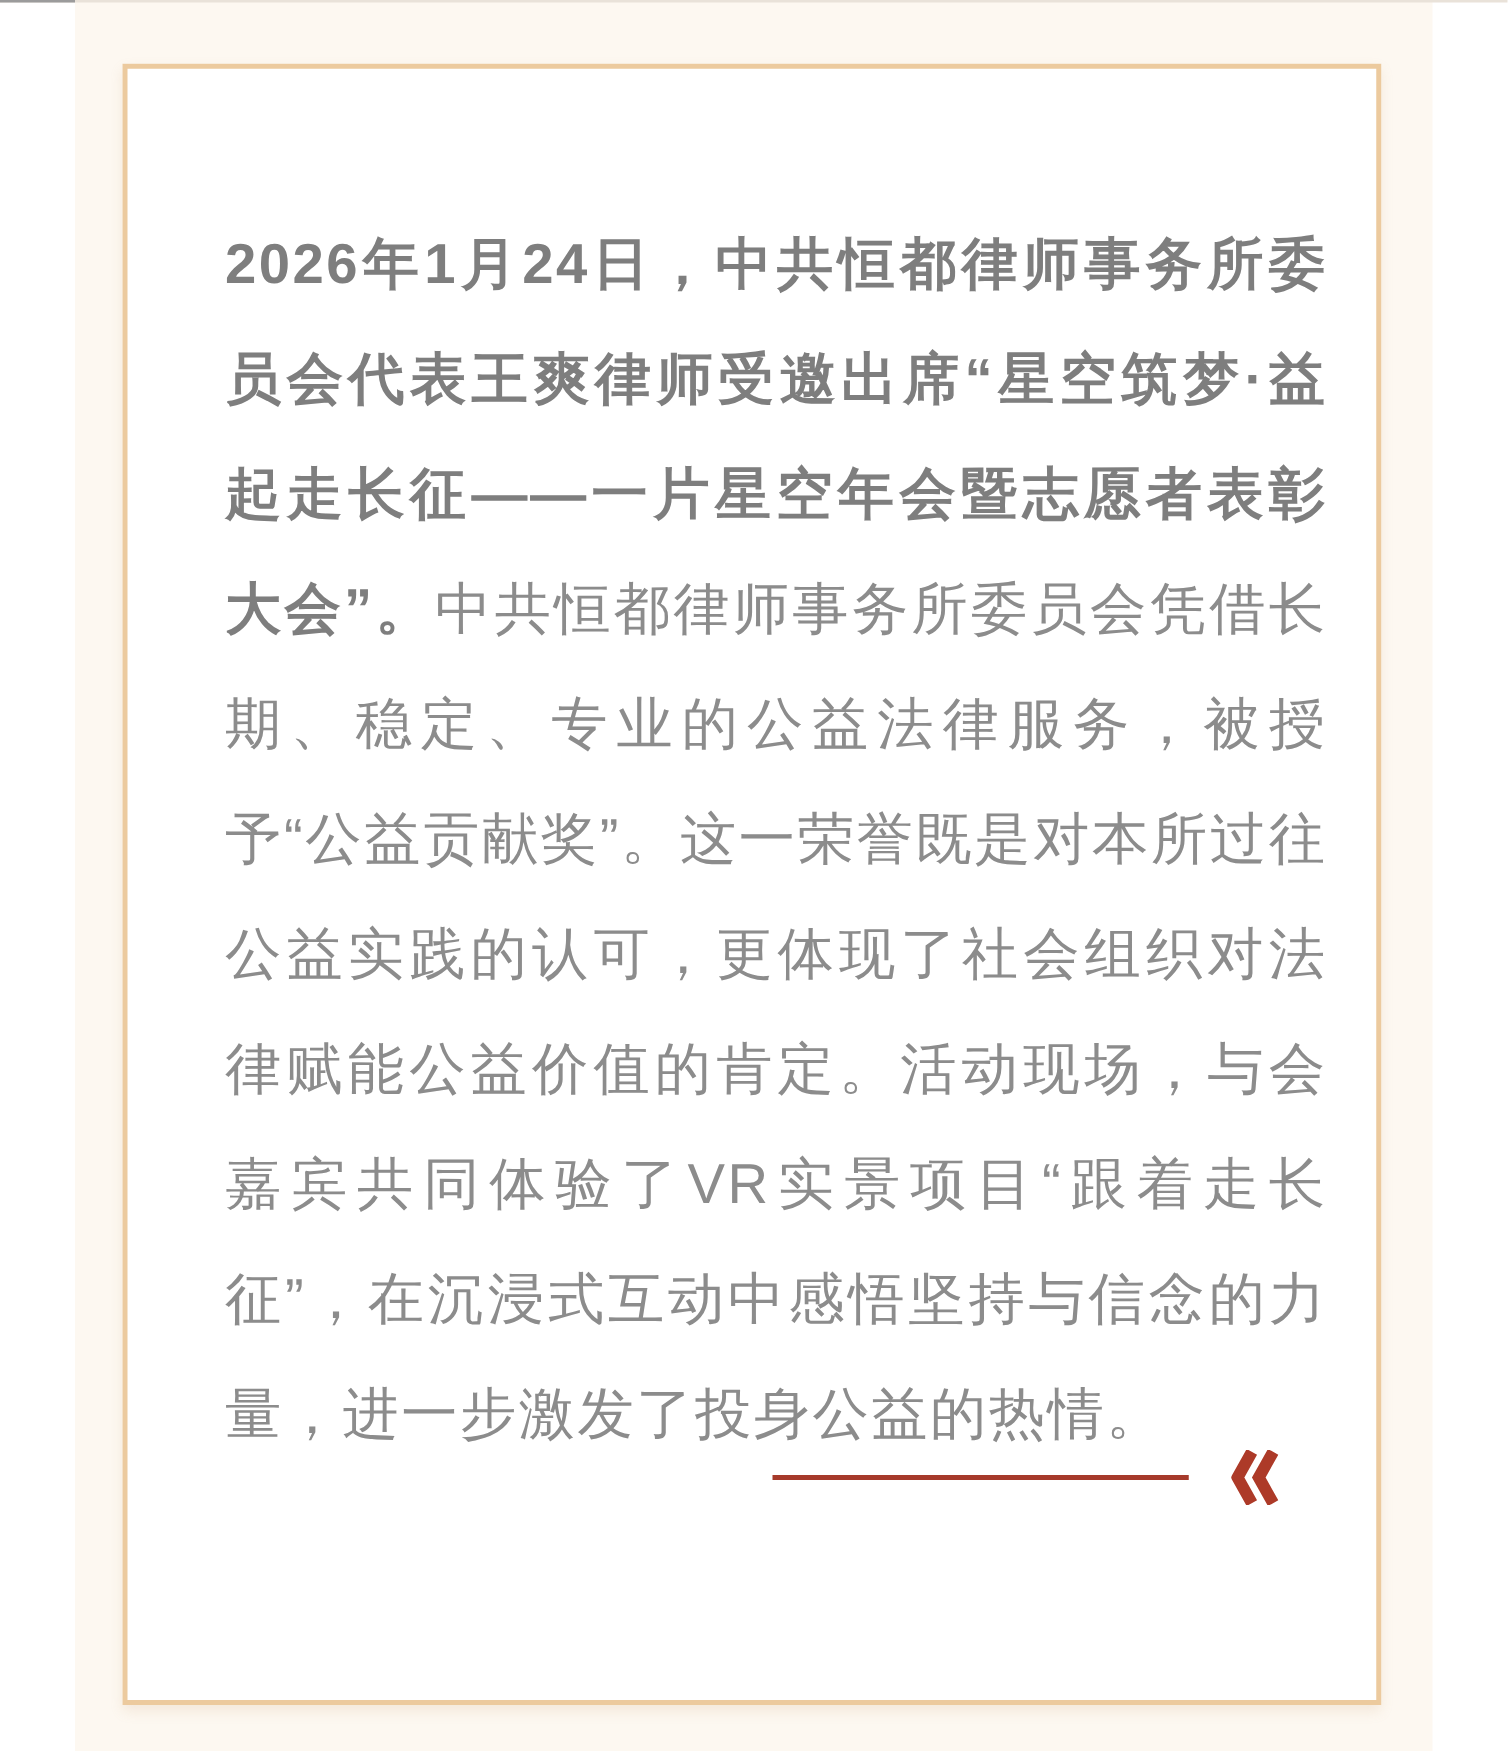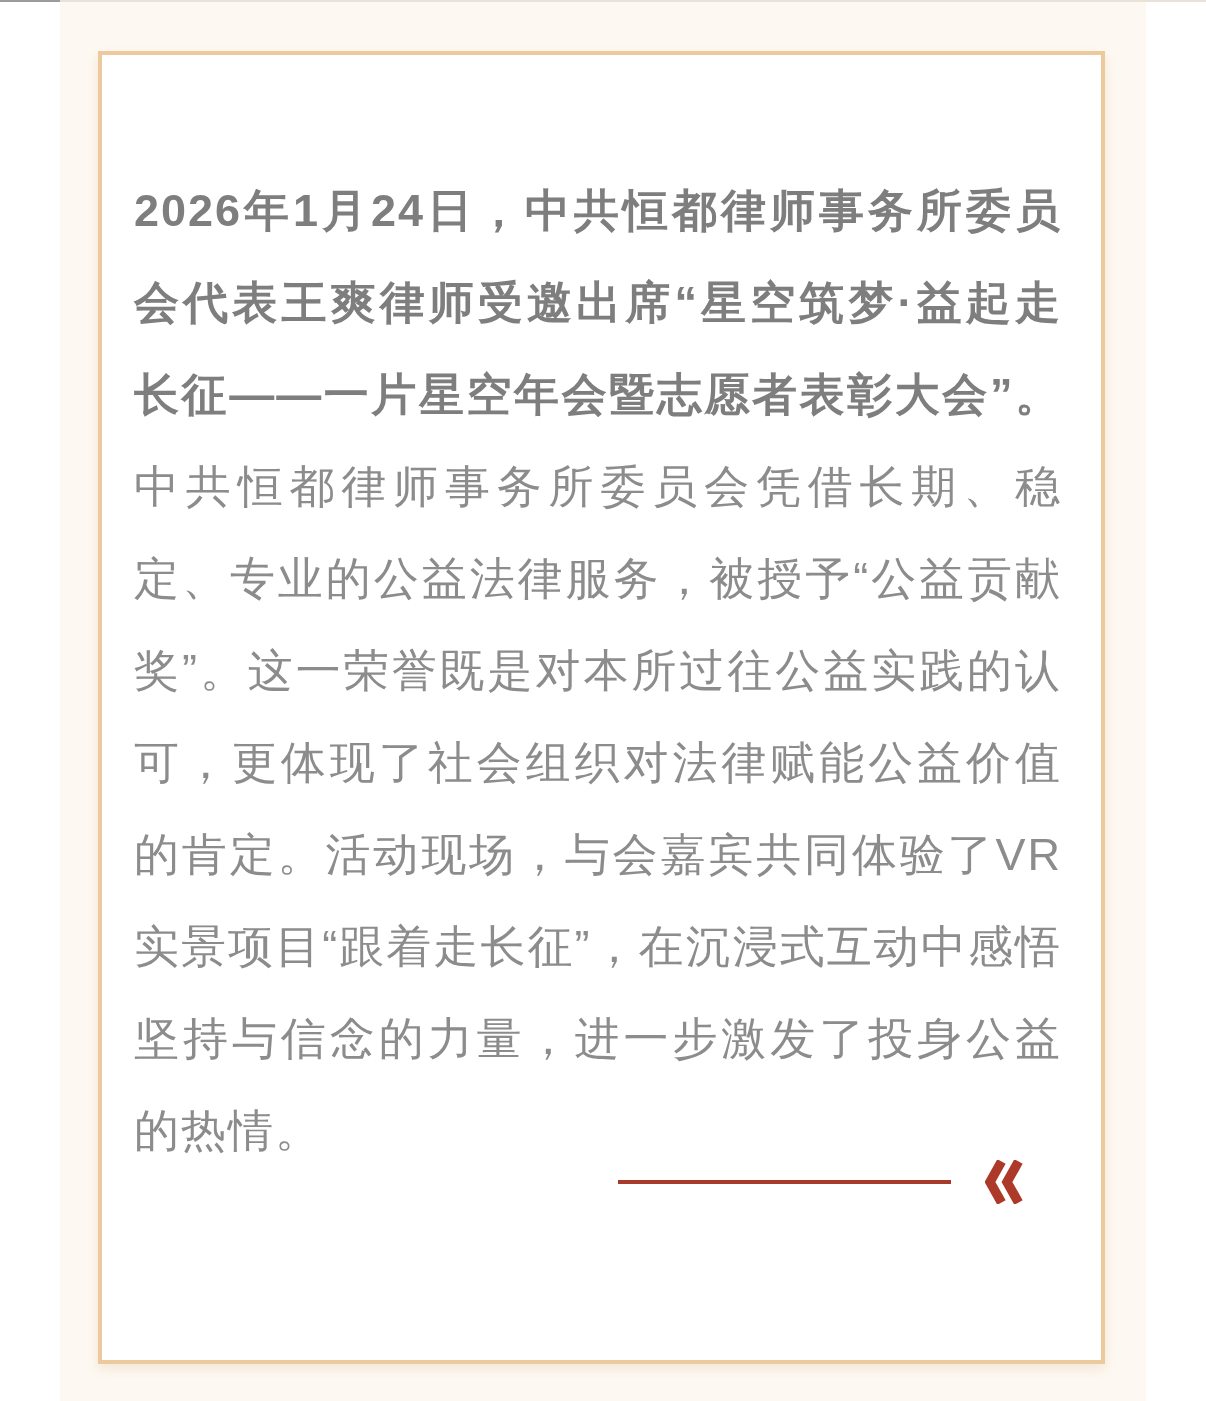"2026年1月24日，中共恒都律师事务所委员会代表王爽律师受邀出席“星空筑梦·益" .card-content { padding: 110px 39px 0 32px -> 110px 39px 0 78px }
